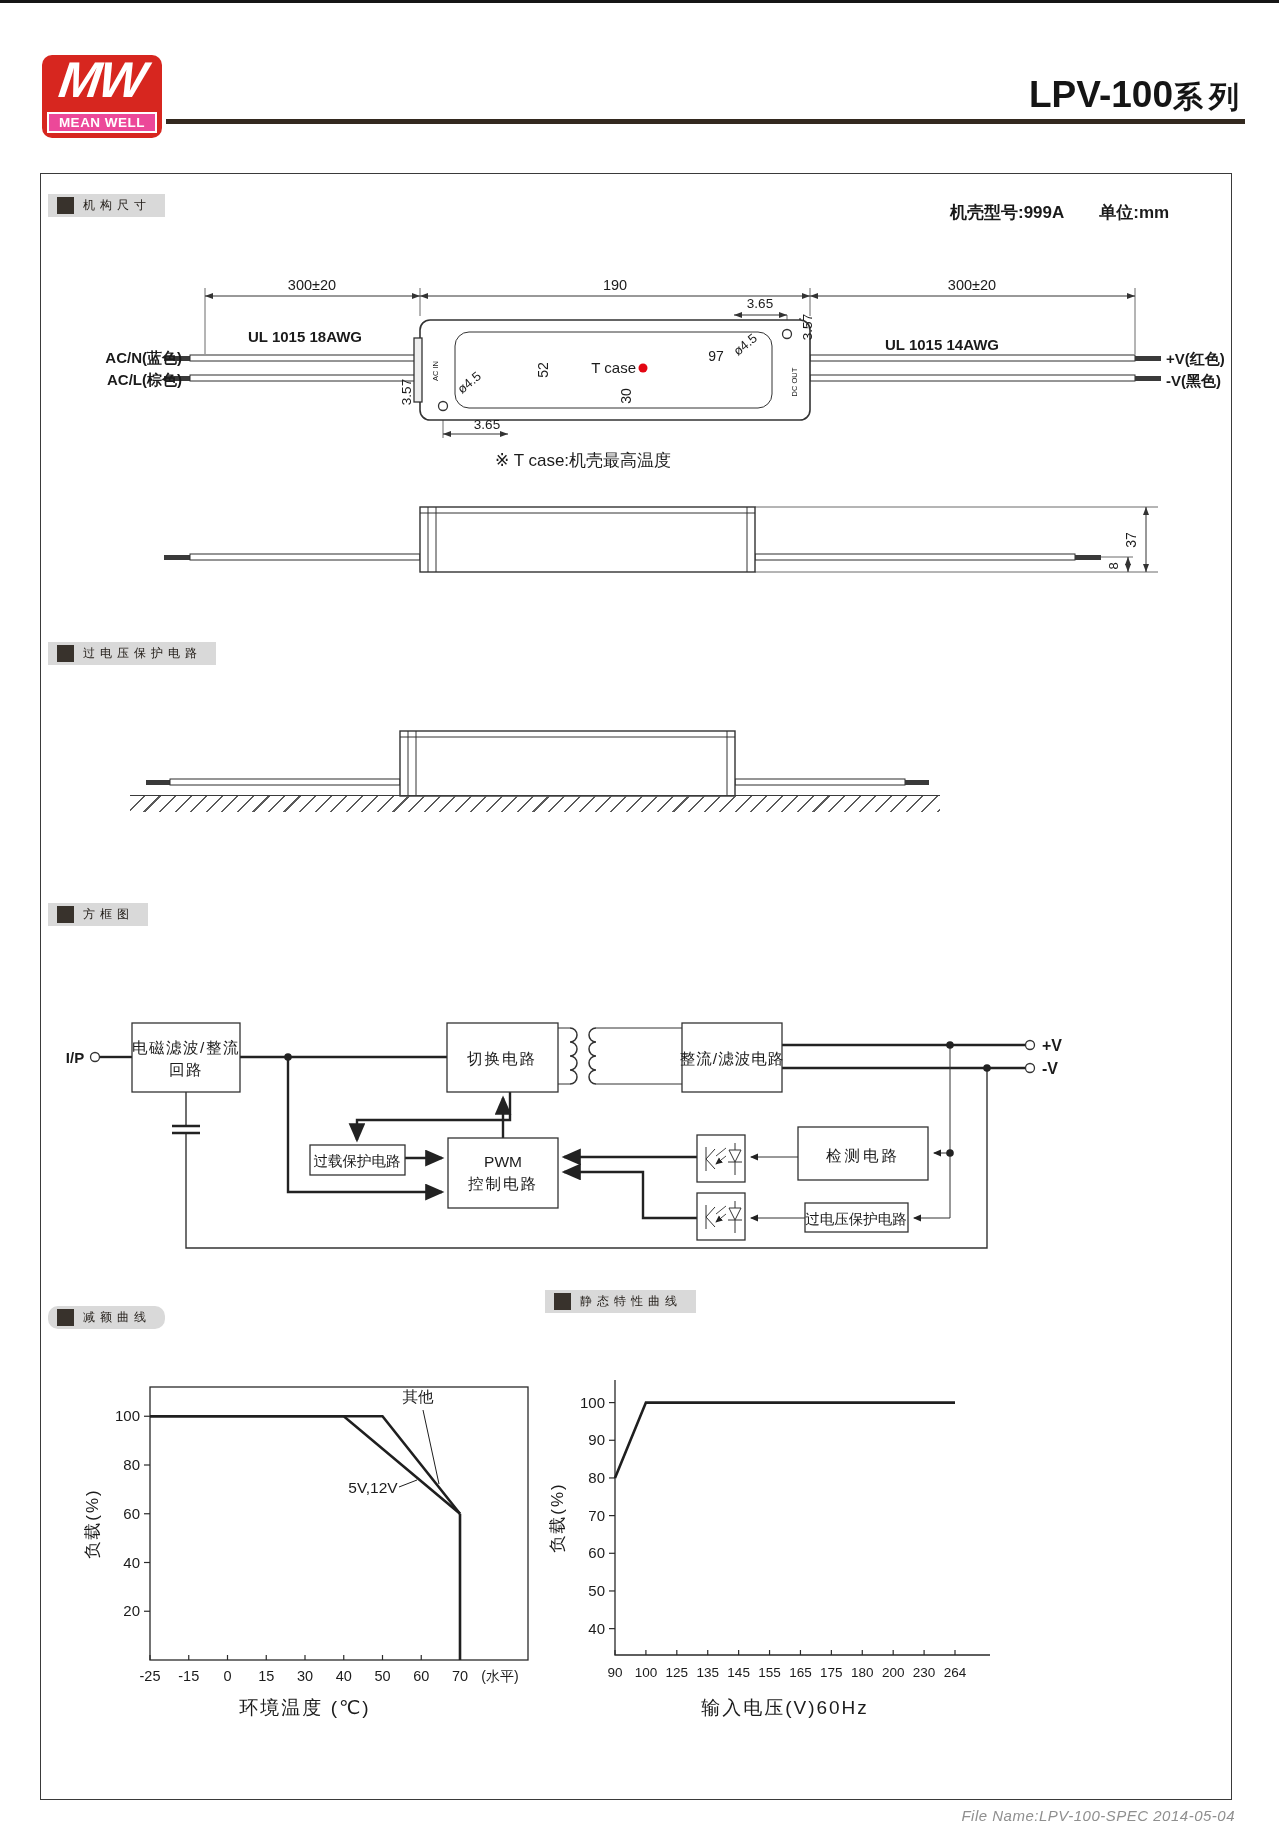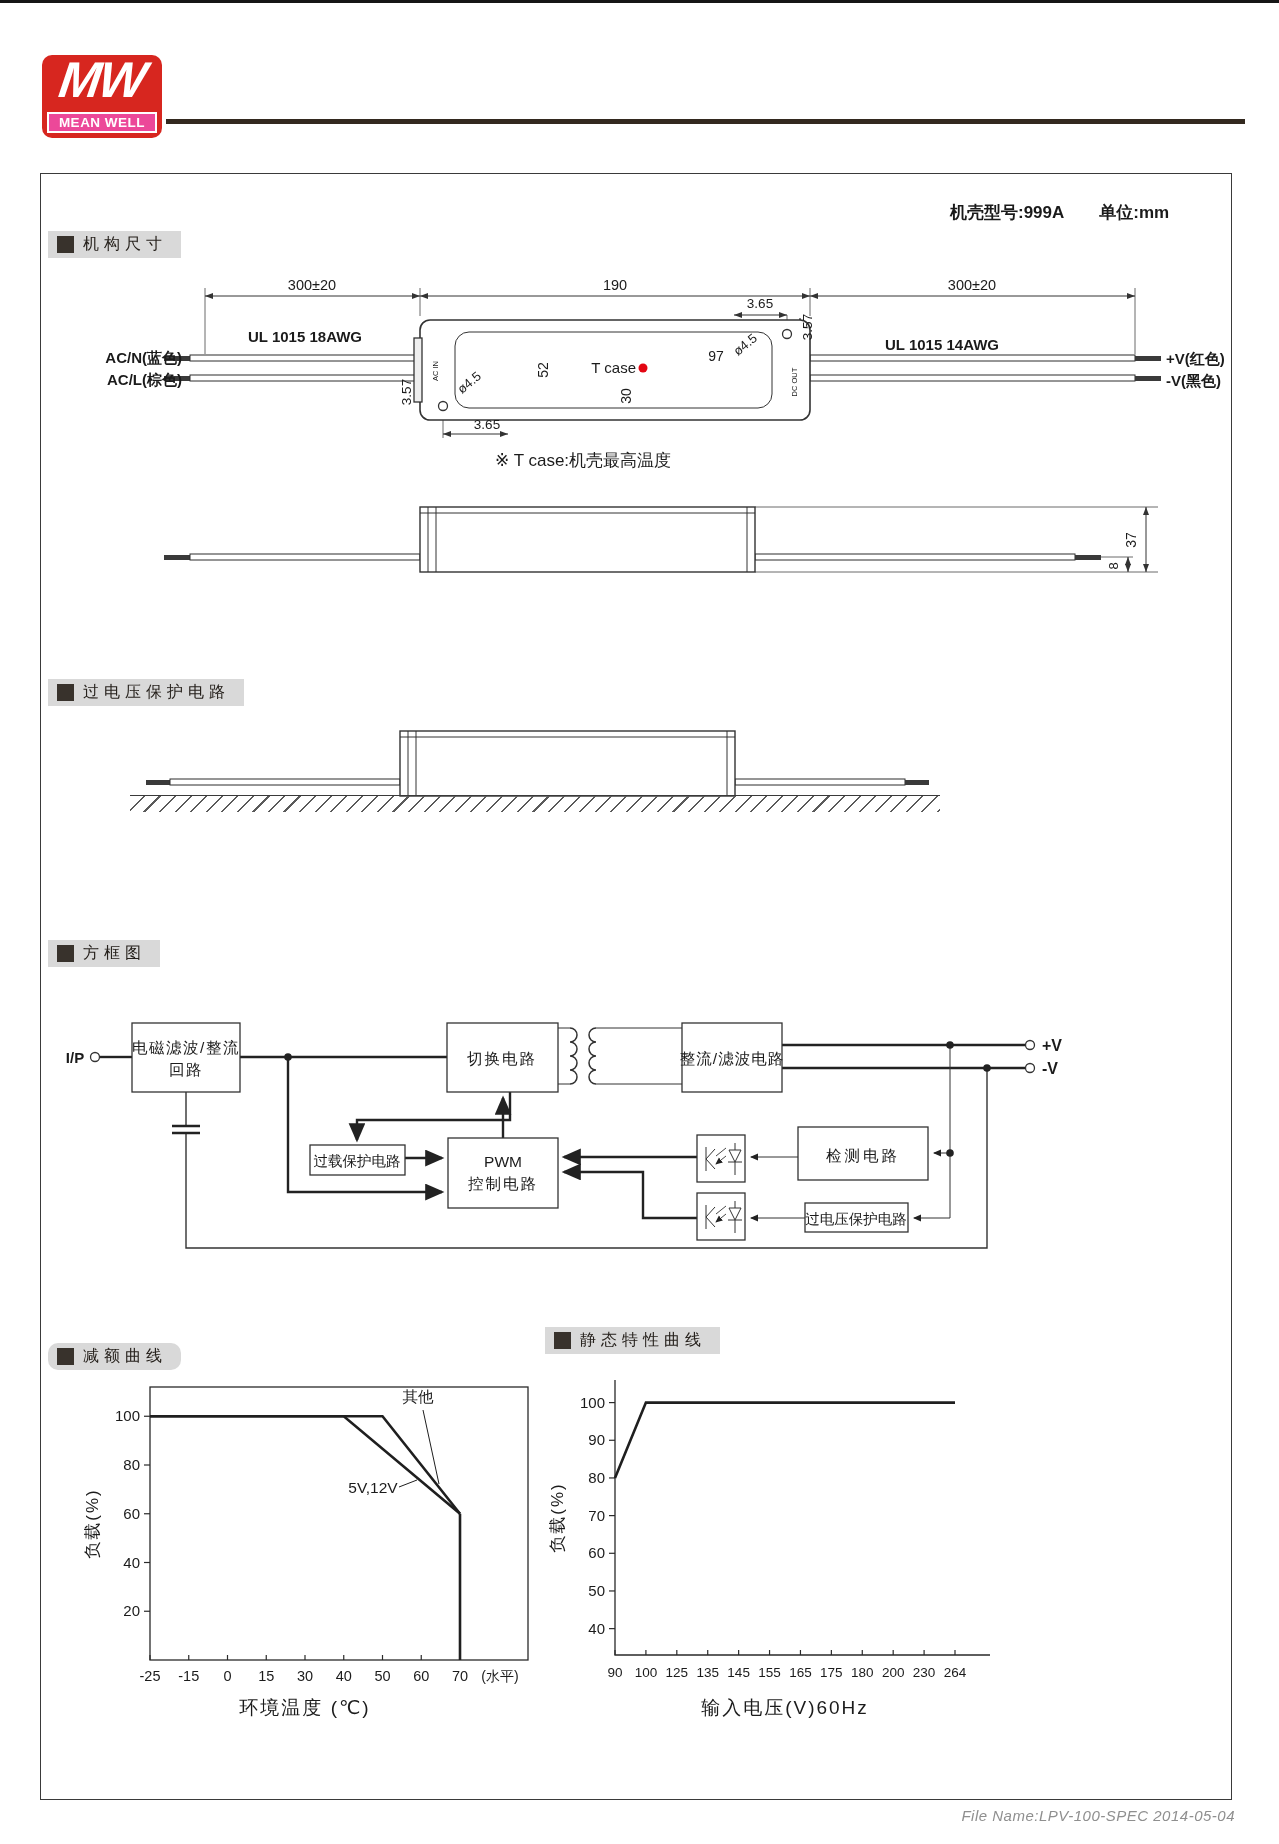"LPV-100系列" div.abs { html: none -> <div> <span>LPV-100</span><span>系列</span> </div> }
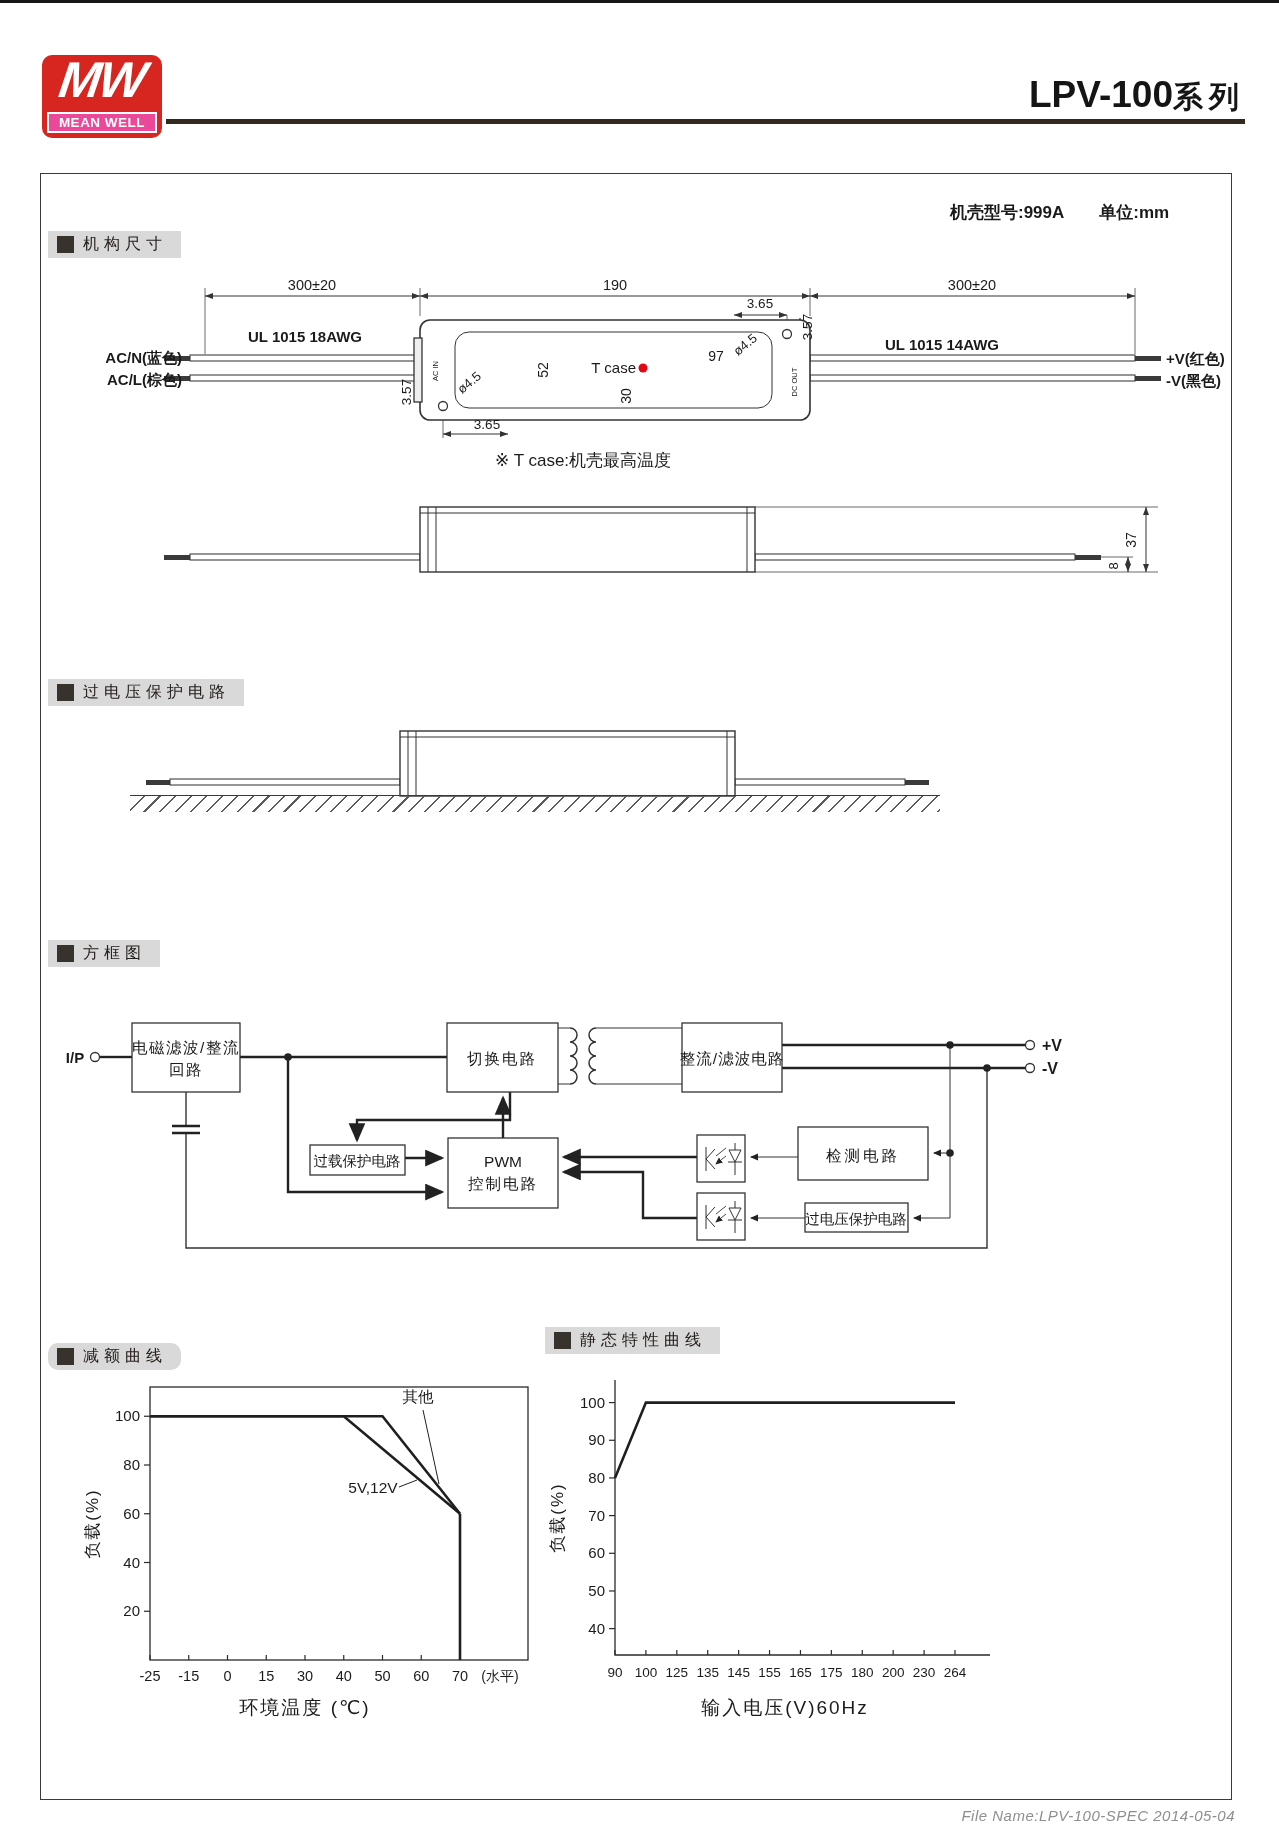"机构尺寸" .sec-label { font-size: 16px -> 12px; margin-top: 37px -> none }
